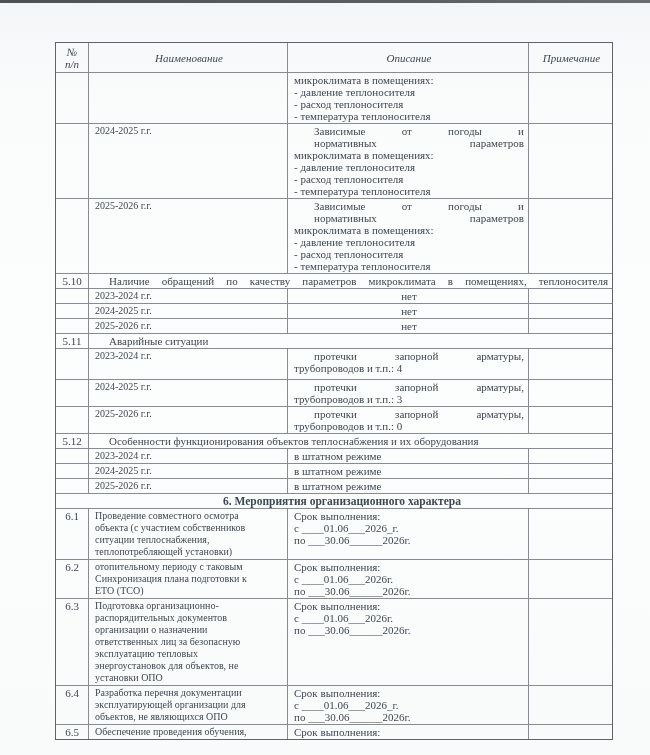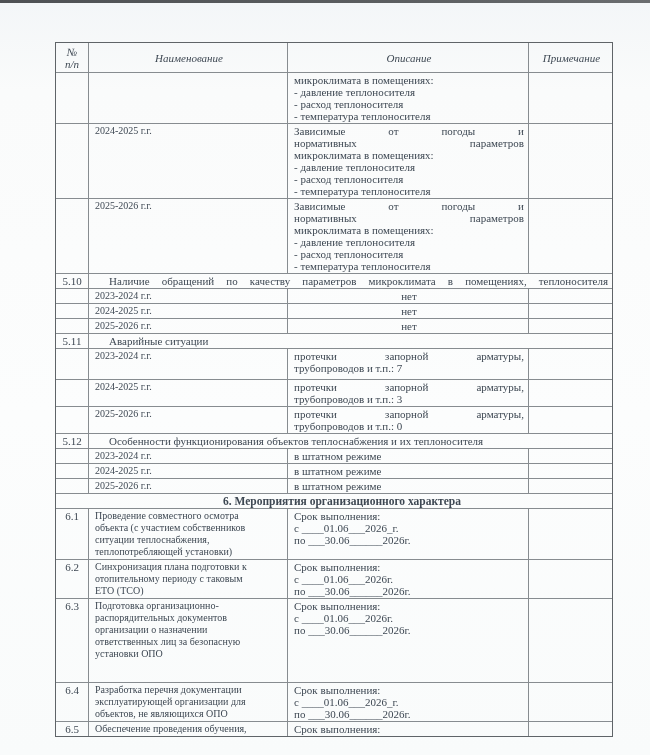"Зависимые от погоды и" .jline { margin-left: none -> 20px }
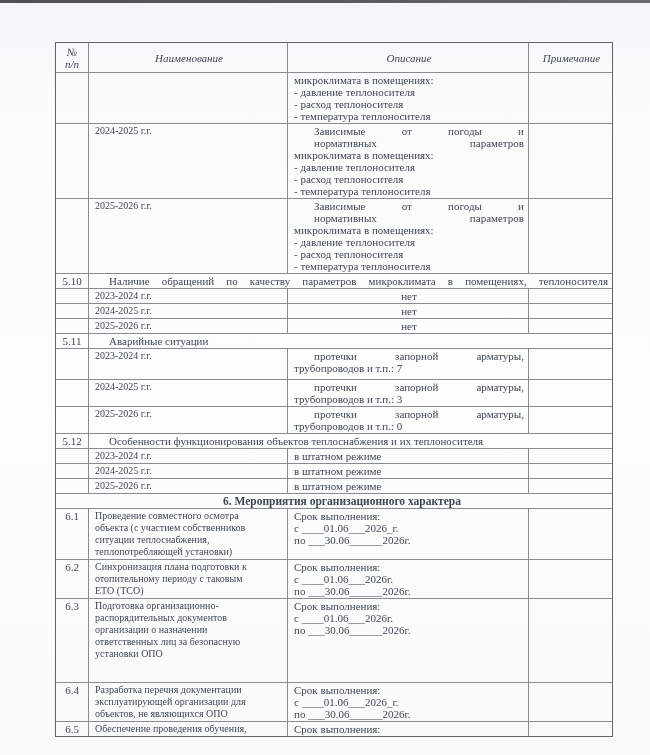"трубопроводов и т.п.: 7" div.line { text: 7 -> 4 }
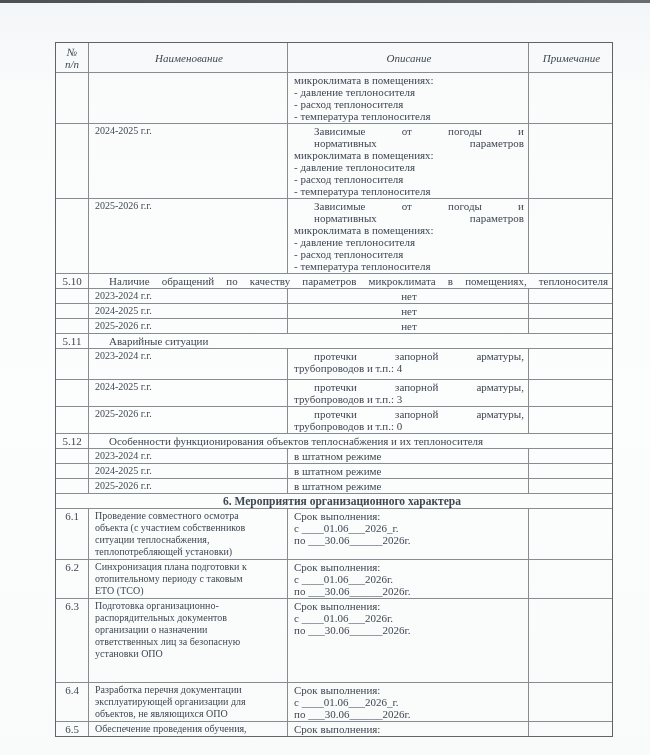"Особенности функционирования объектов" div.cell { text: теплоносителя -> оборудования }
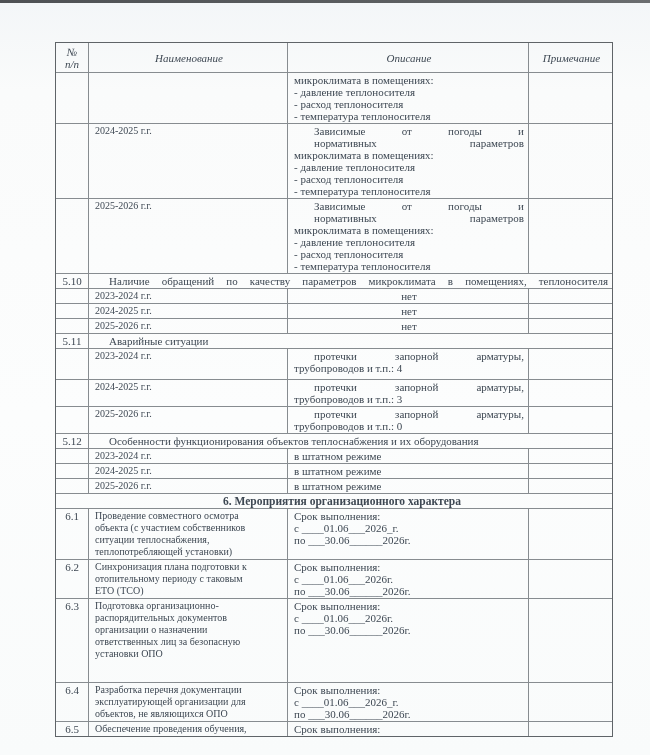"Синхронизация плана подготовки к" div.line { order: before "отопительному периоду с таковым" -> after "отопительному периоду с таковым" }
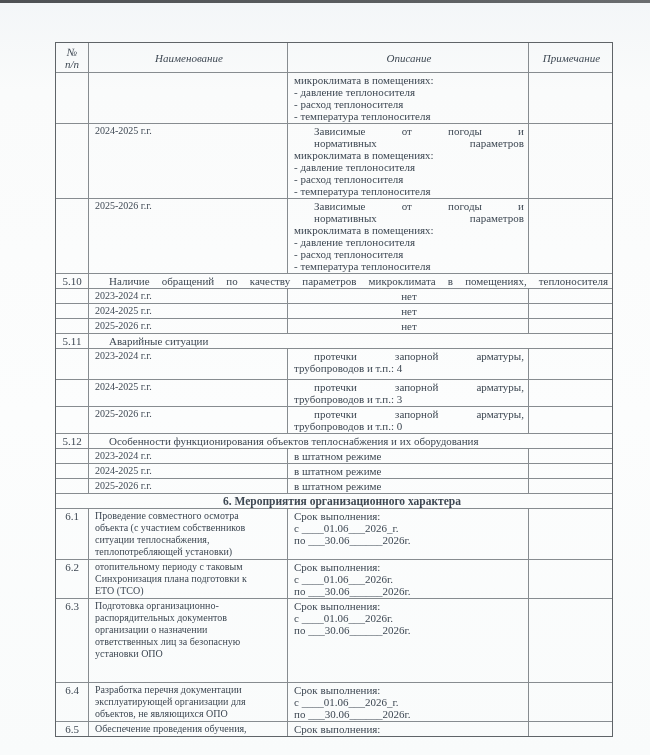"эксплуатацию тепловых" div.line { html: none -> <div>эксплуатацию тепловых</div> }
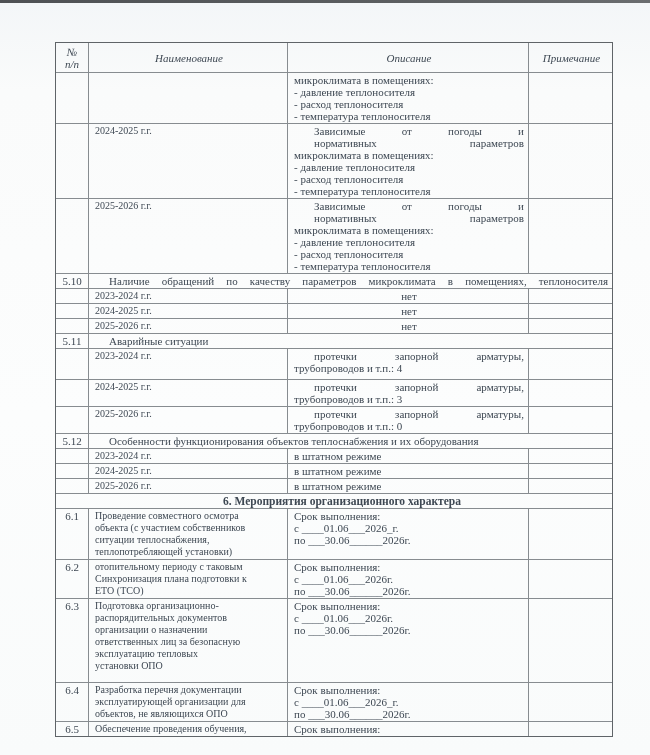"энергоустановок для объектов, не" div.line { html: none -> <div>энергоустановок для объектов, не</div> }
